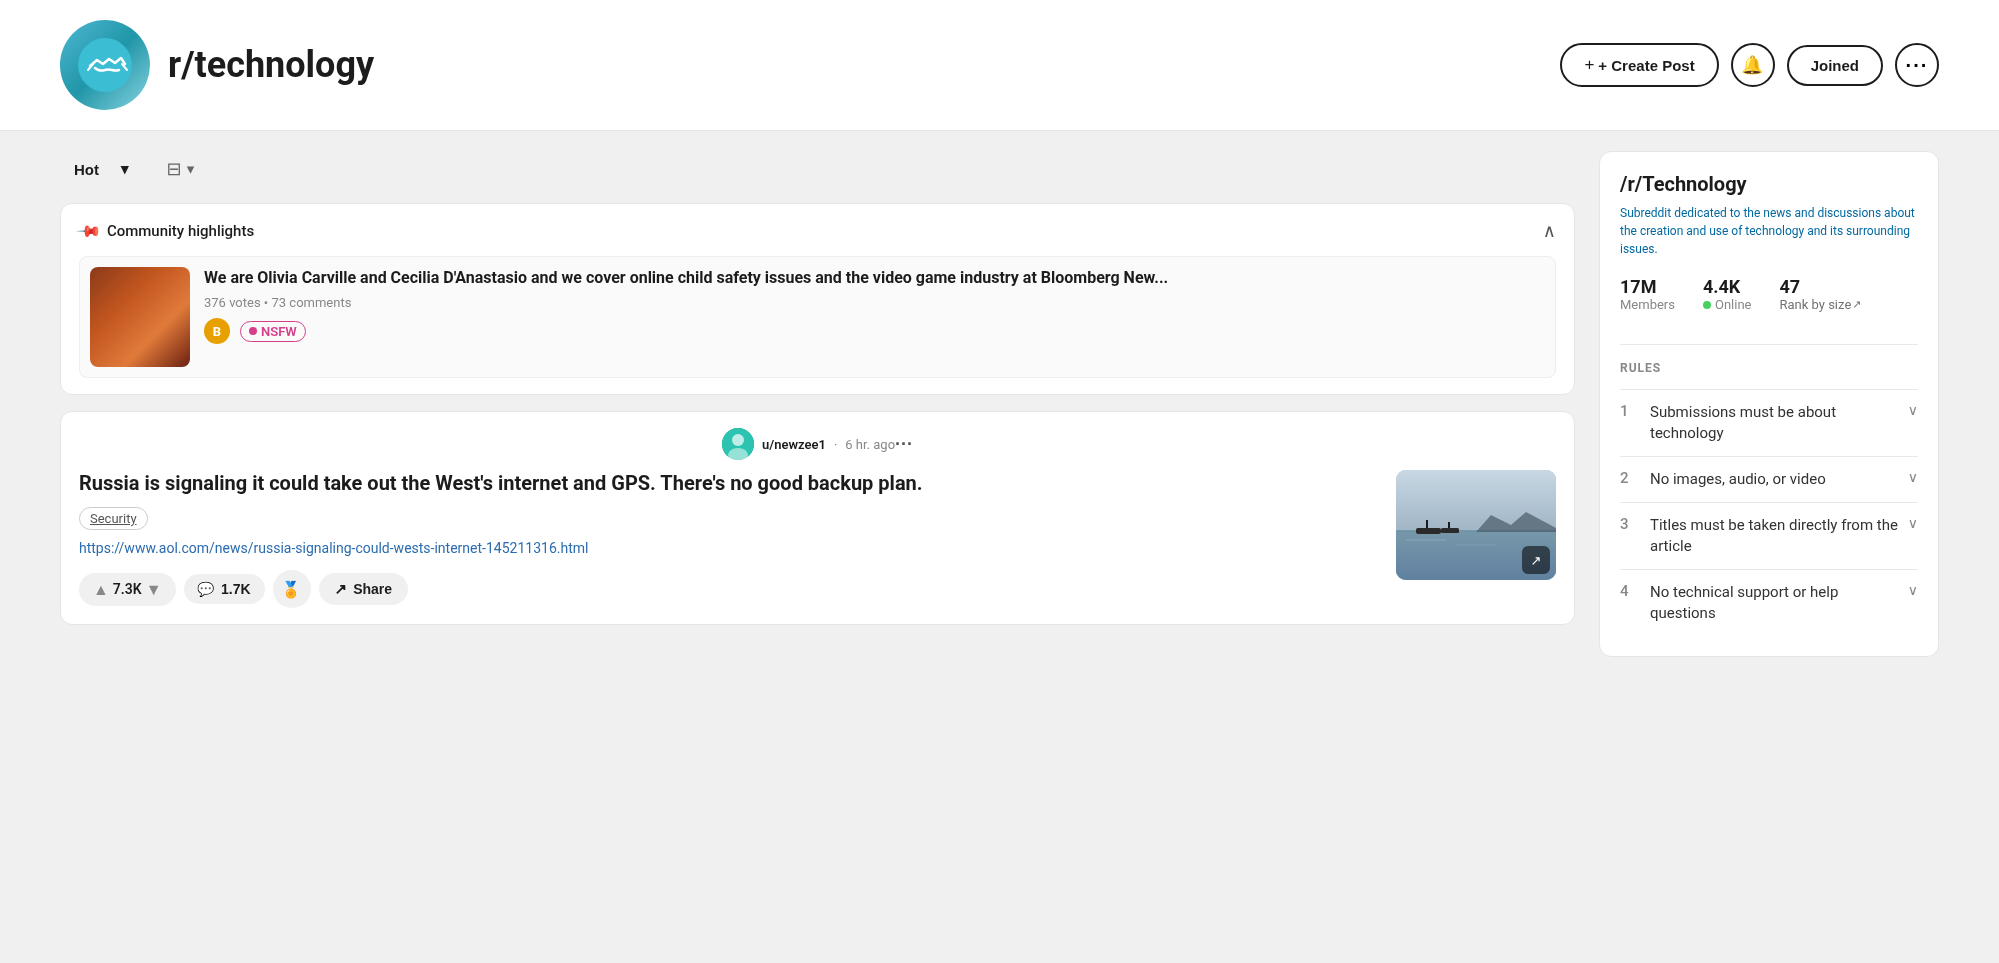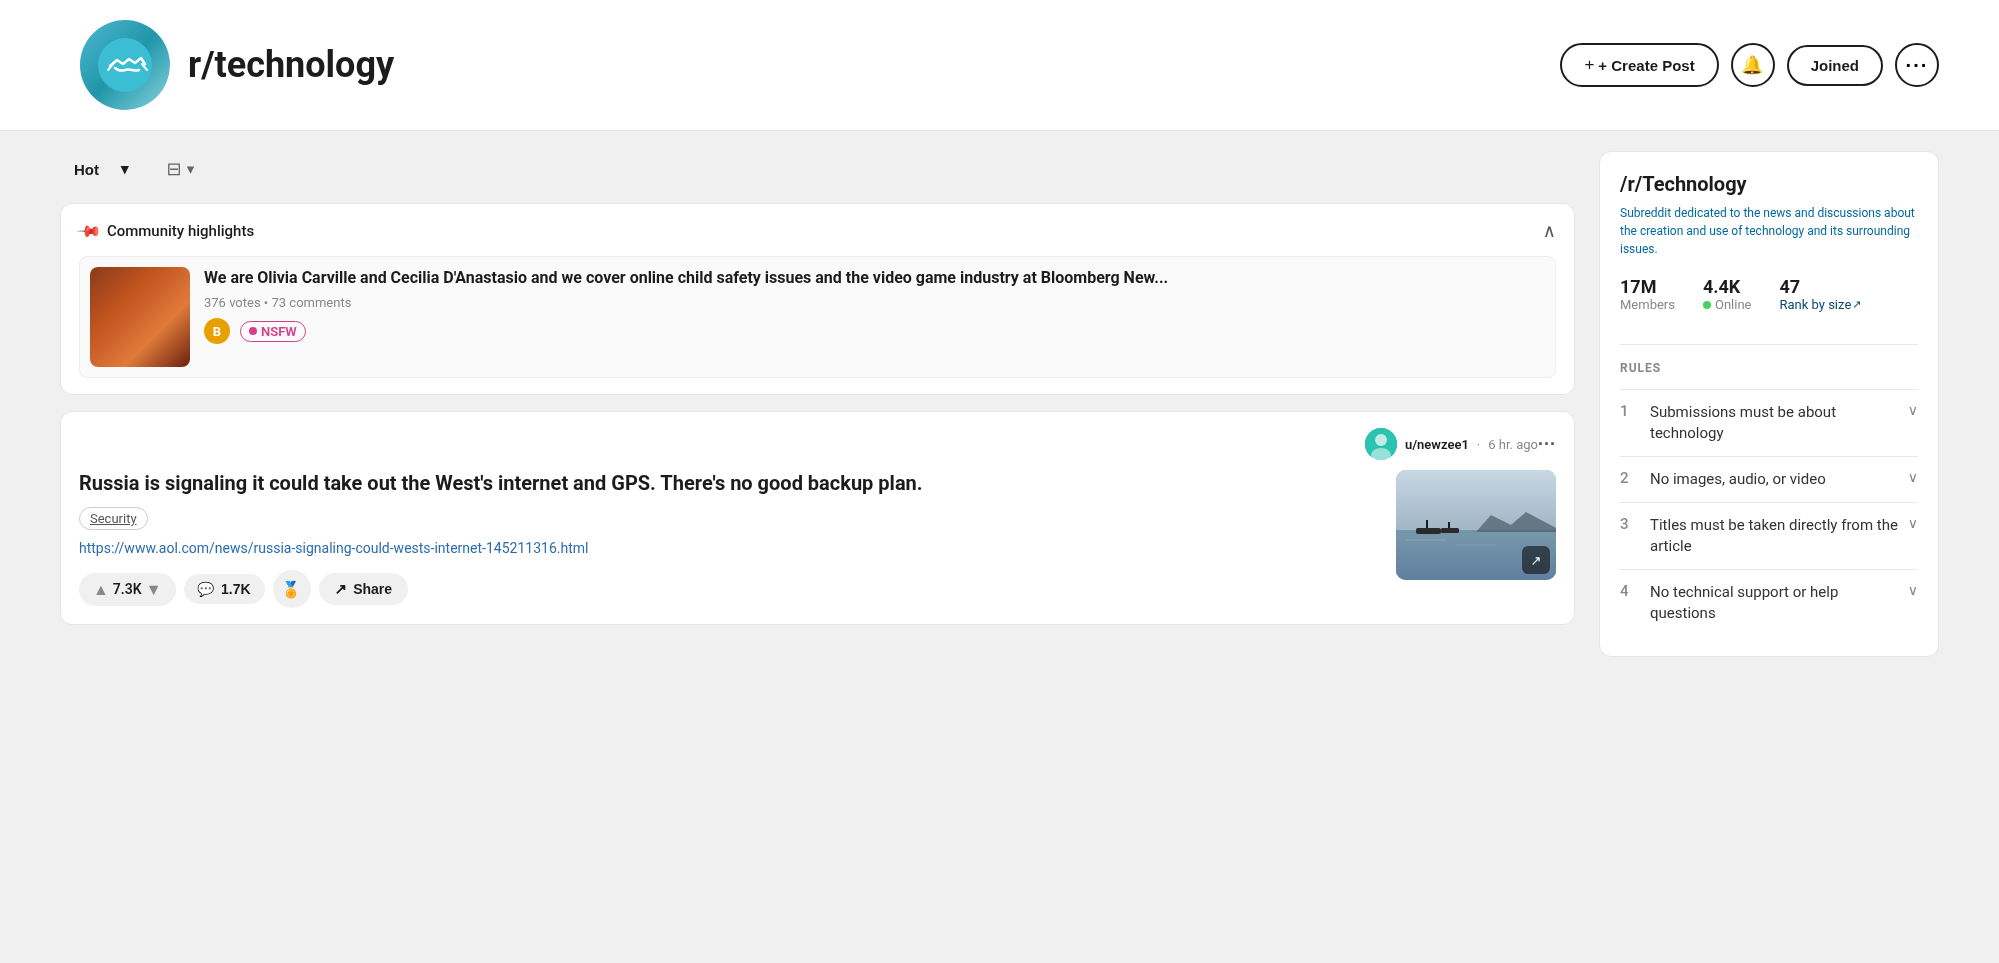"r/technology" .subreddit-header { padding: 20px 60px 20px 80px -> 20px 60px 20px 60px }
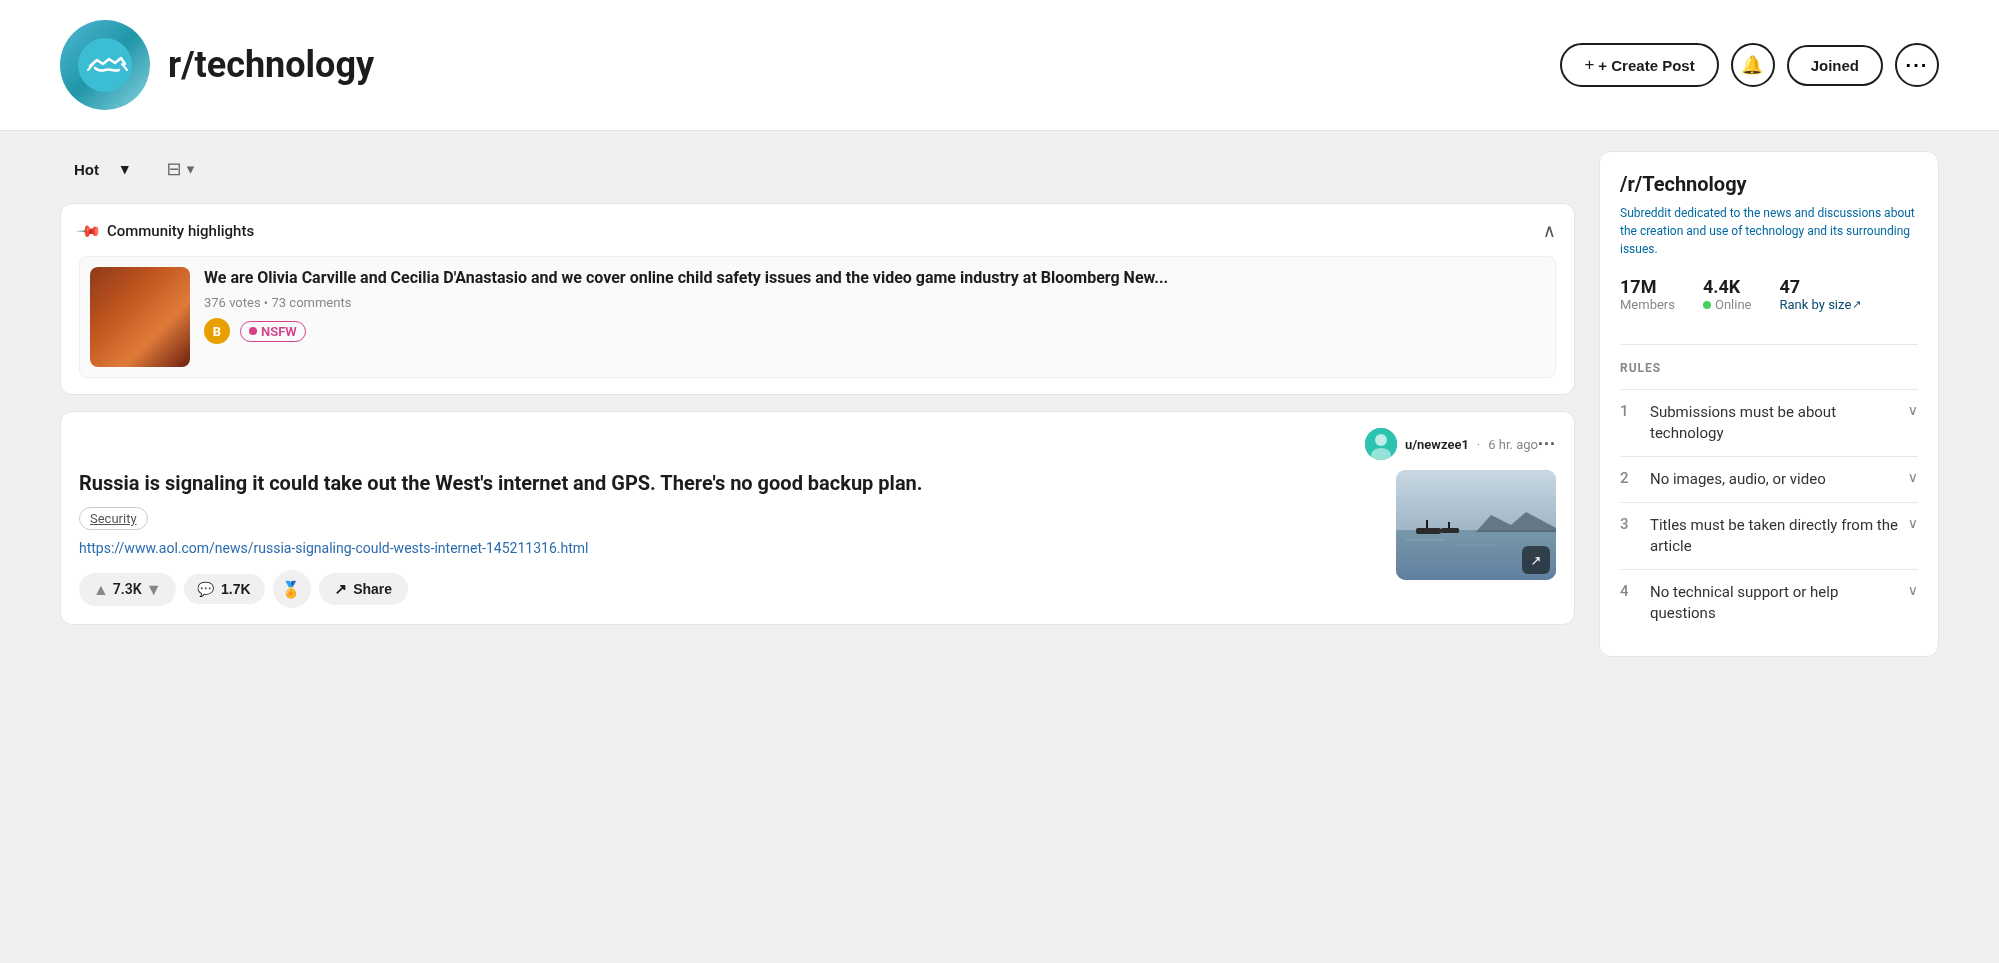"Rank by size" .rank-link { color: #0c4a6e -> #737373 }
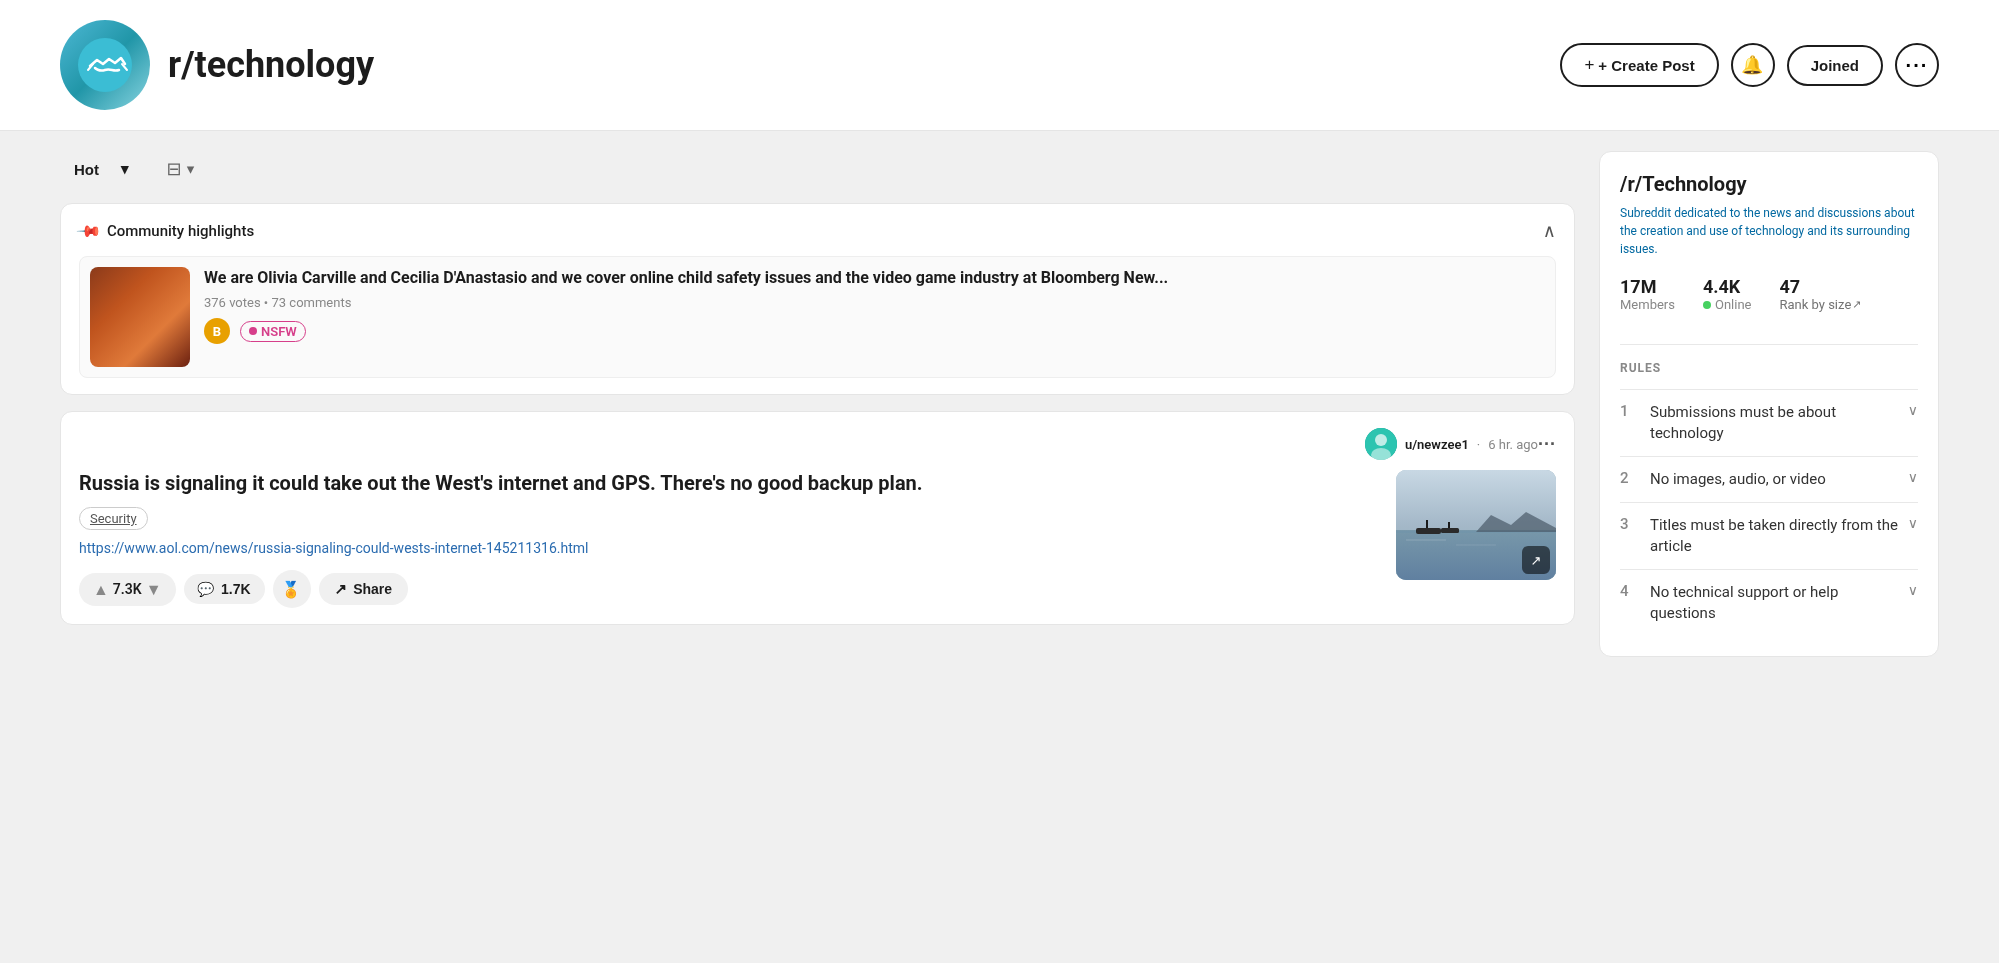"u/newzee1" .post-header { justify-content: flex-end -> center }
